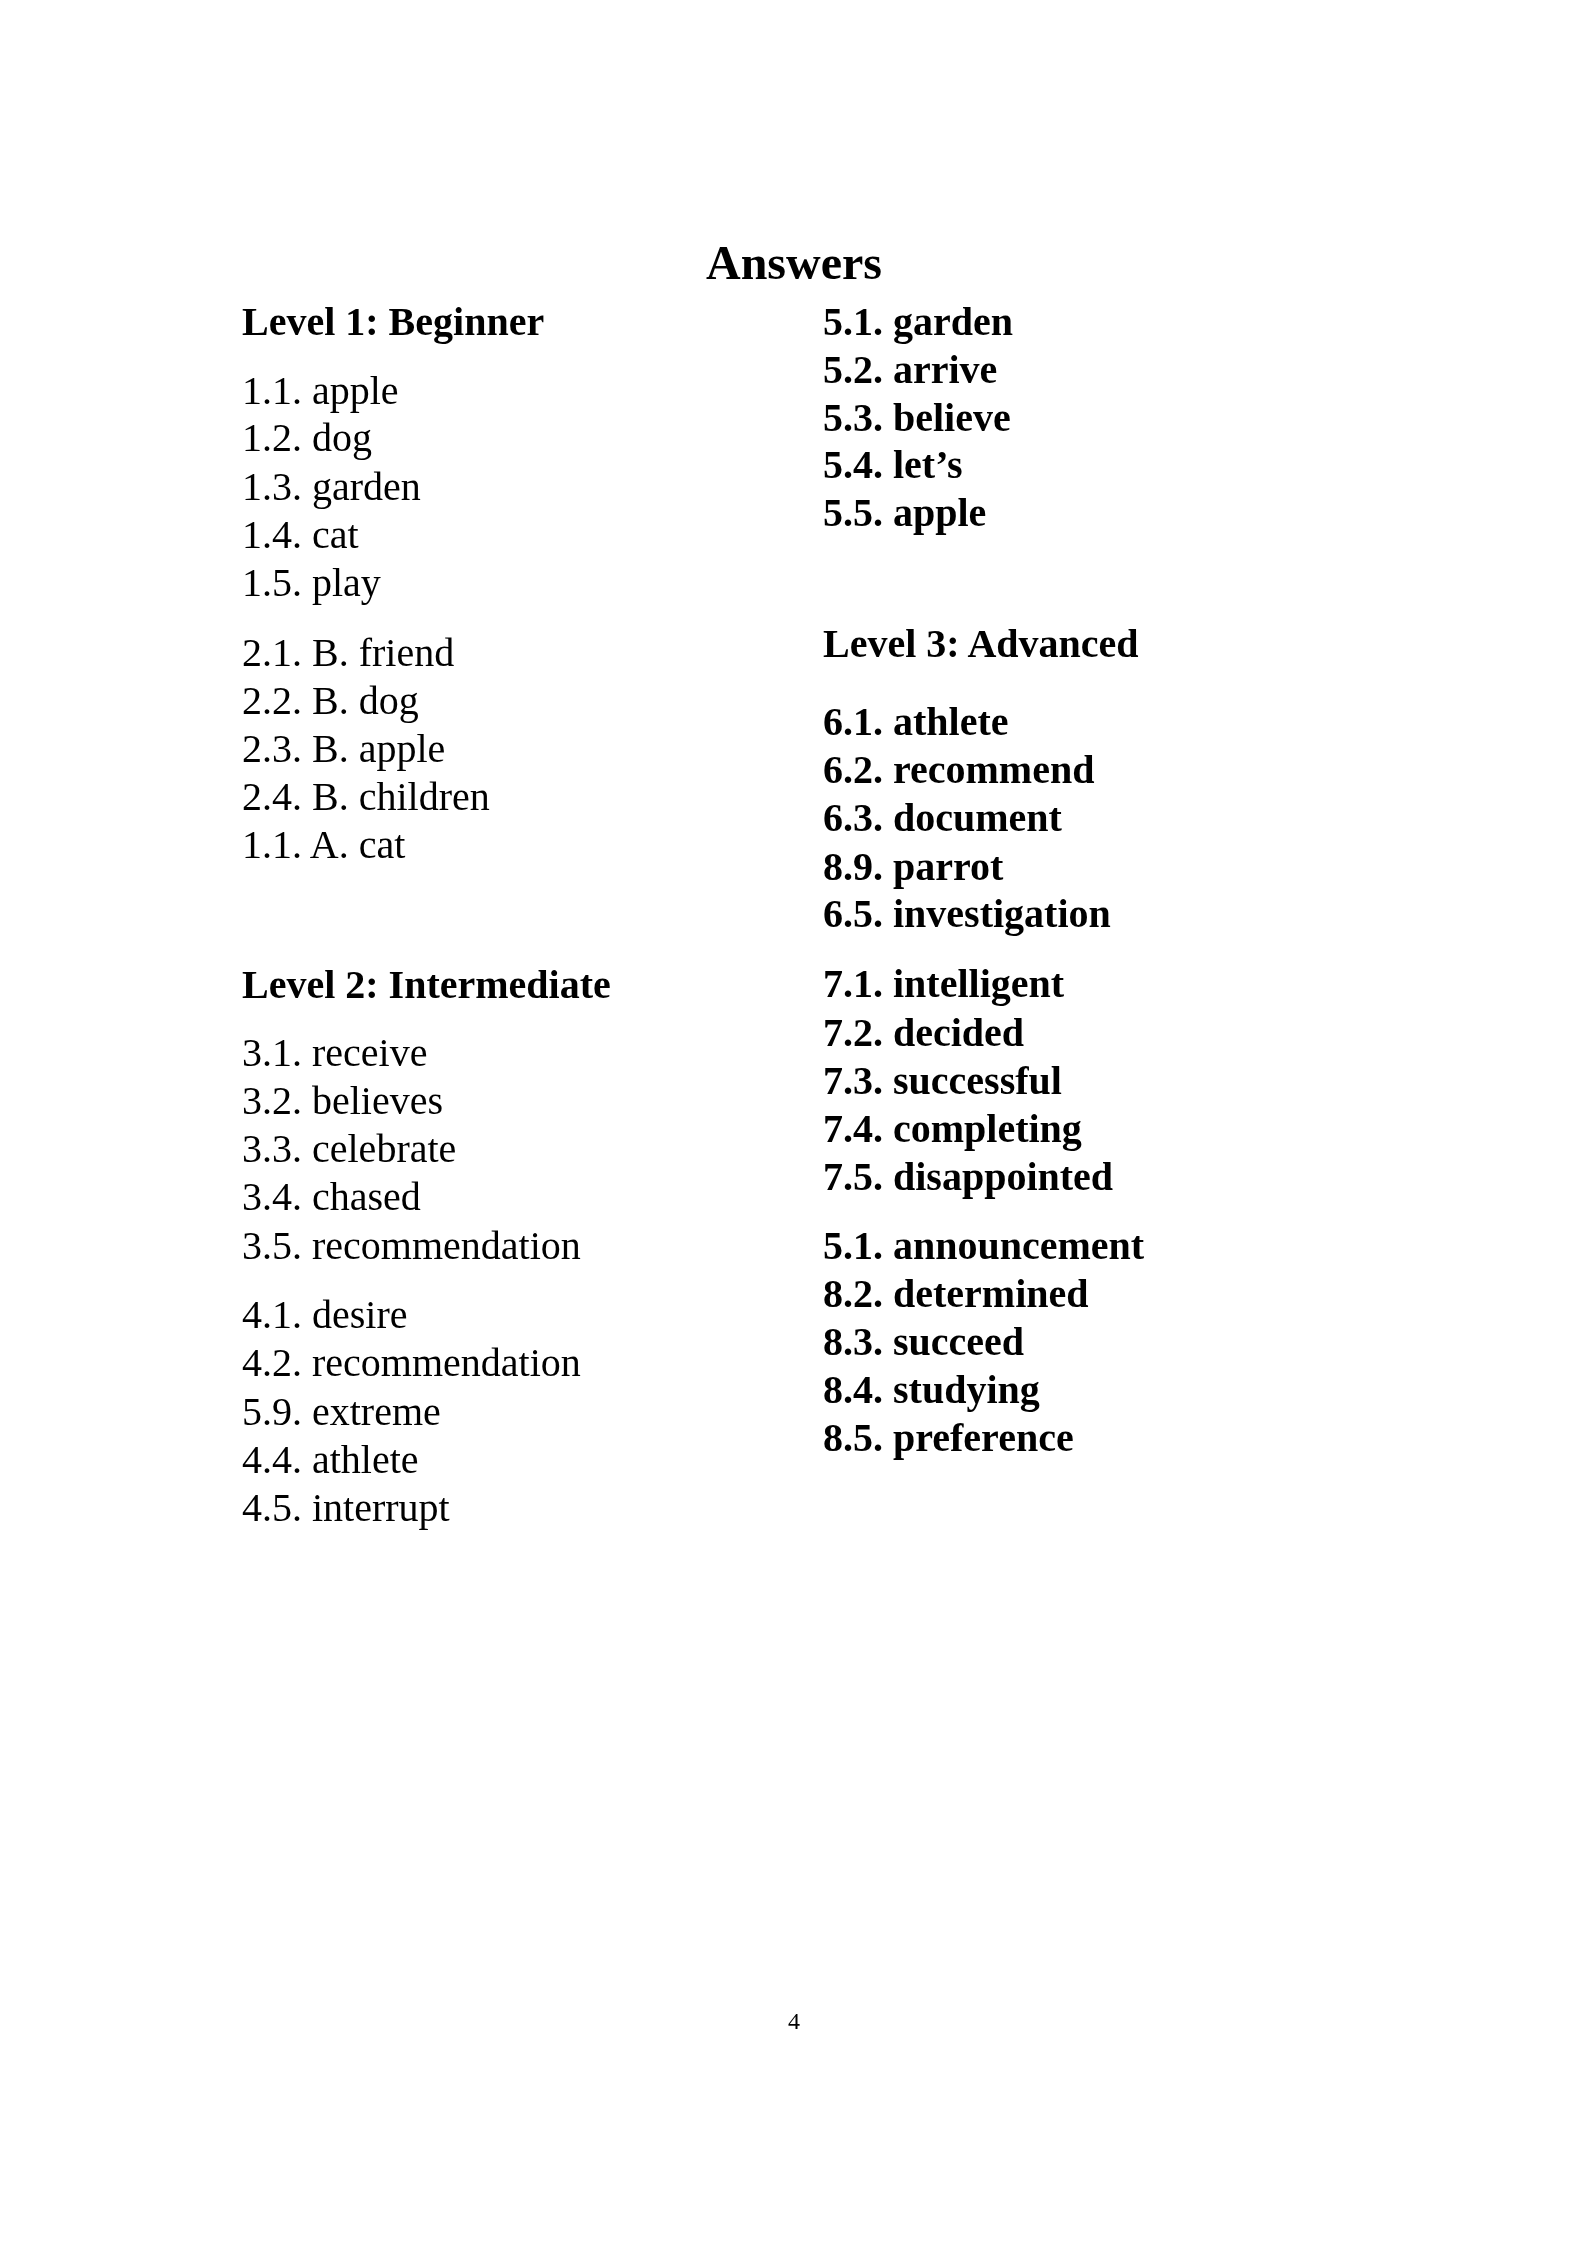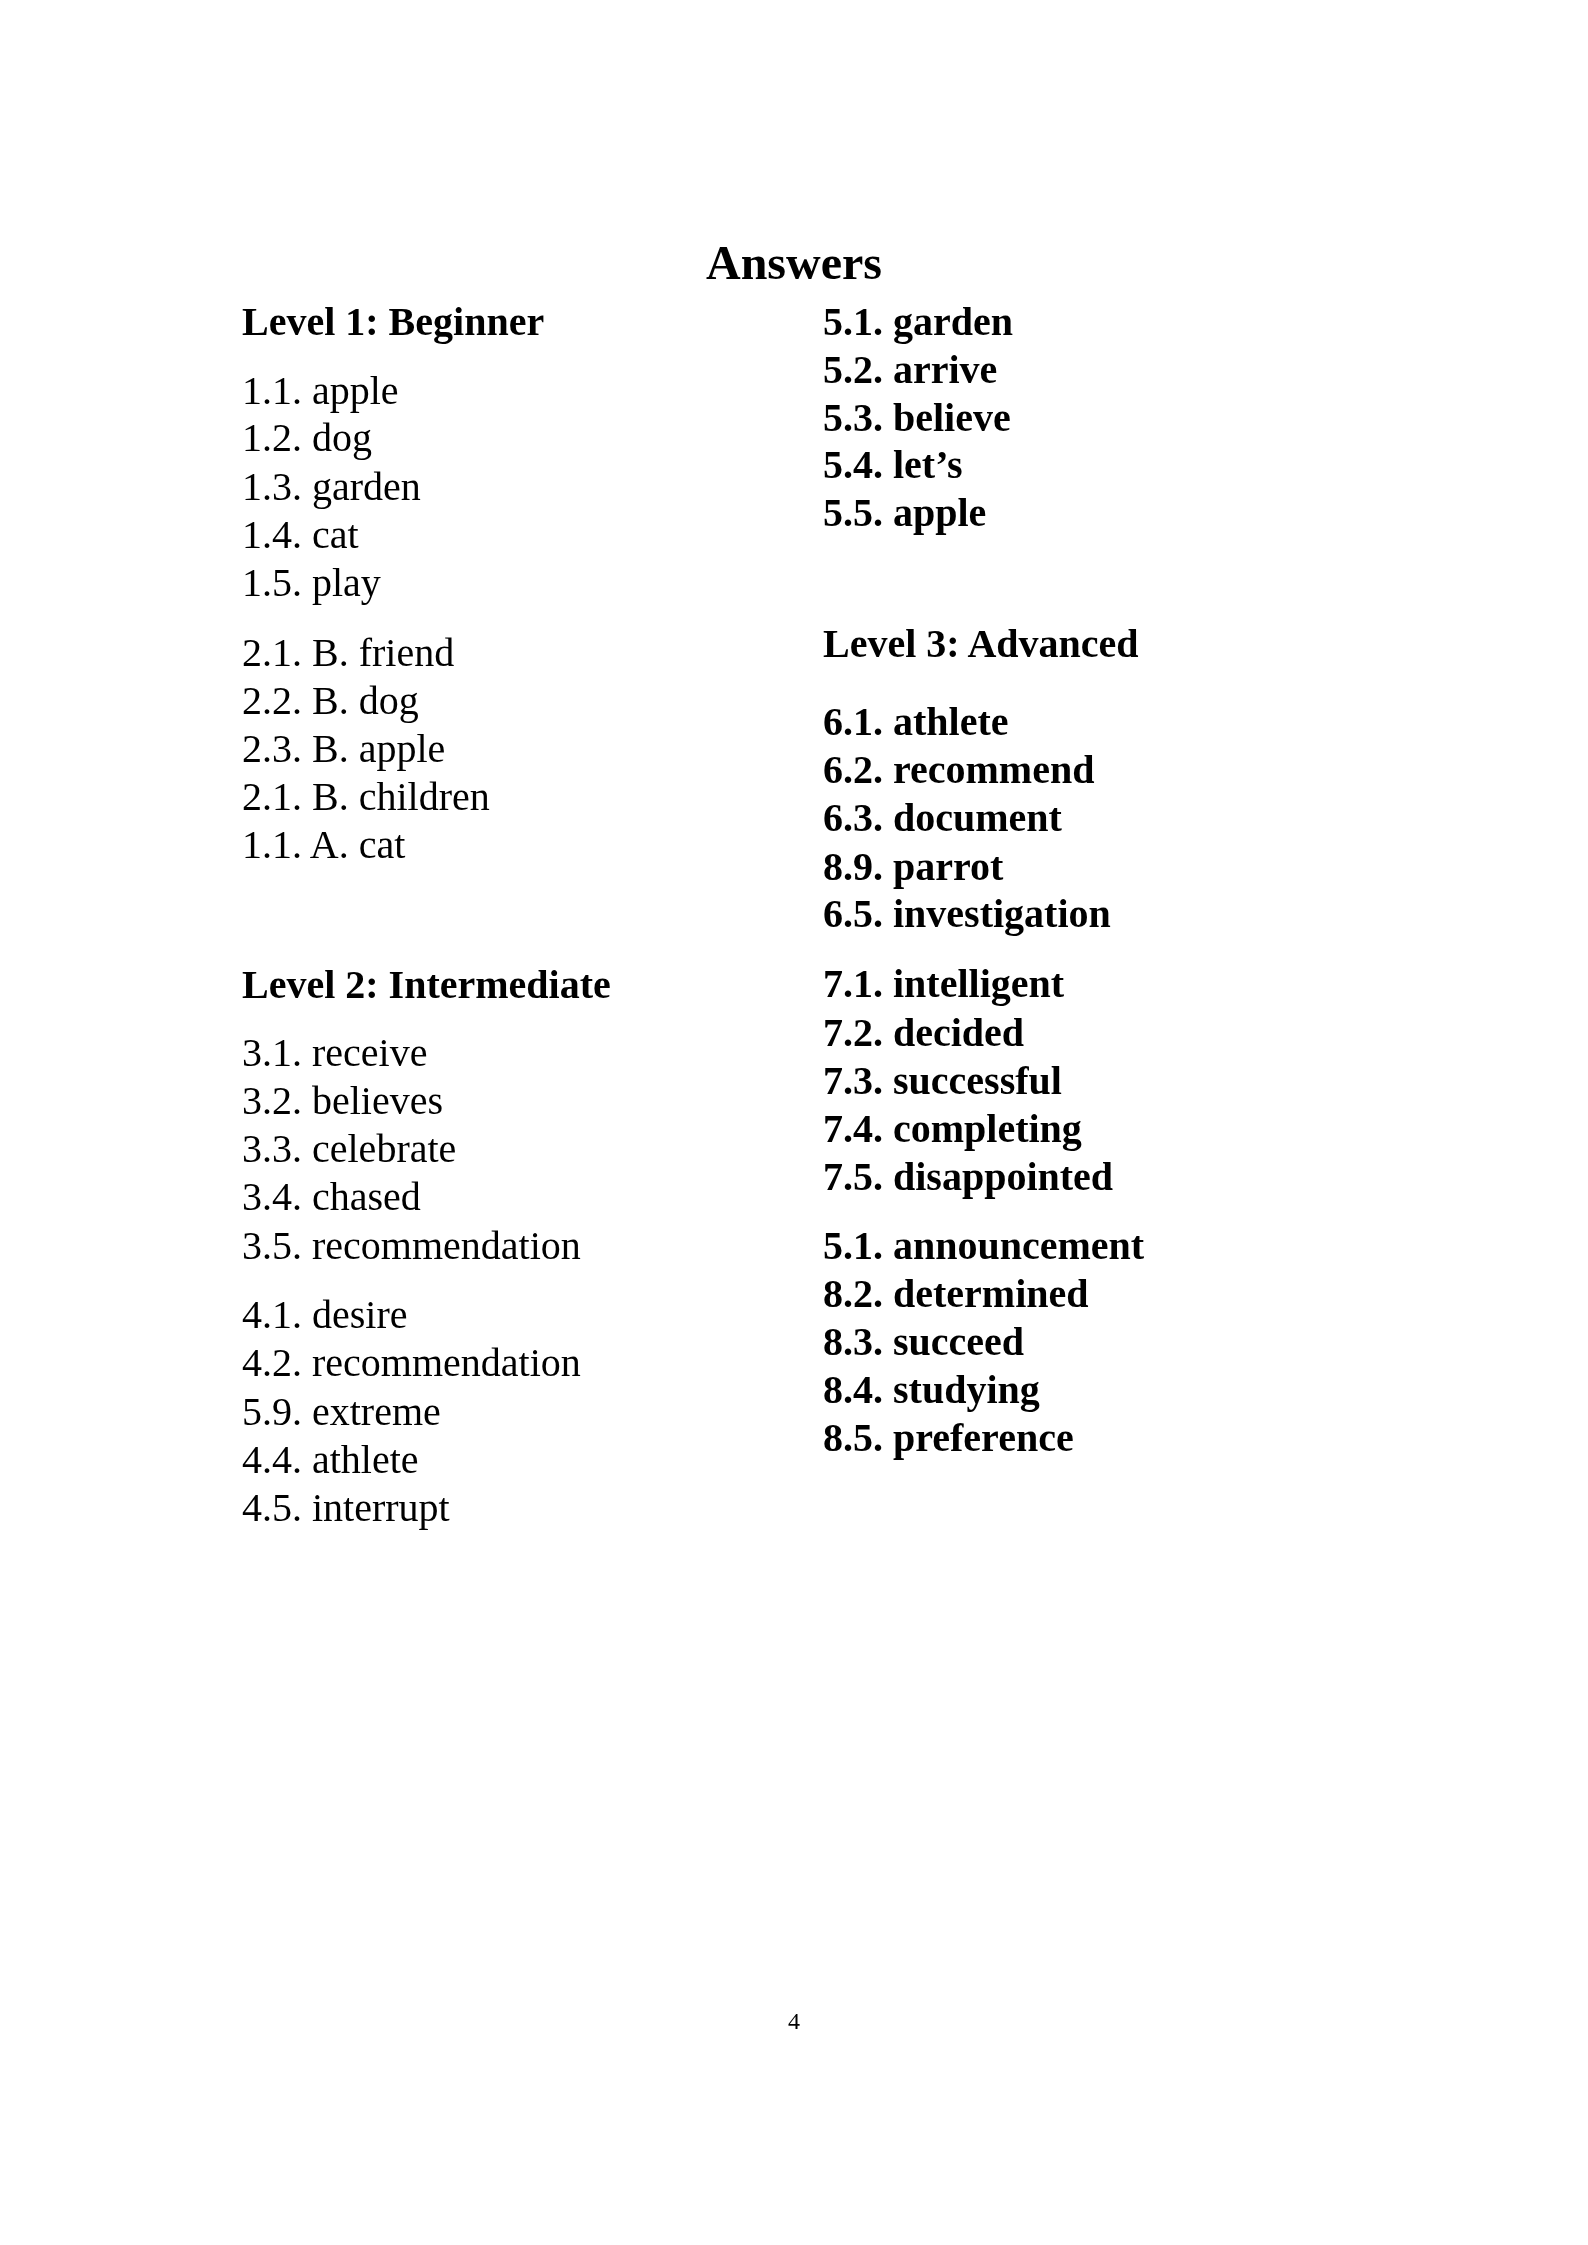"2.1. B. children" div.line { text: 2.1 -> 2.4 }
